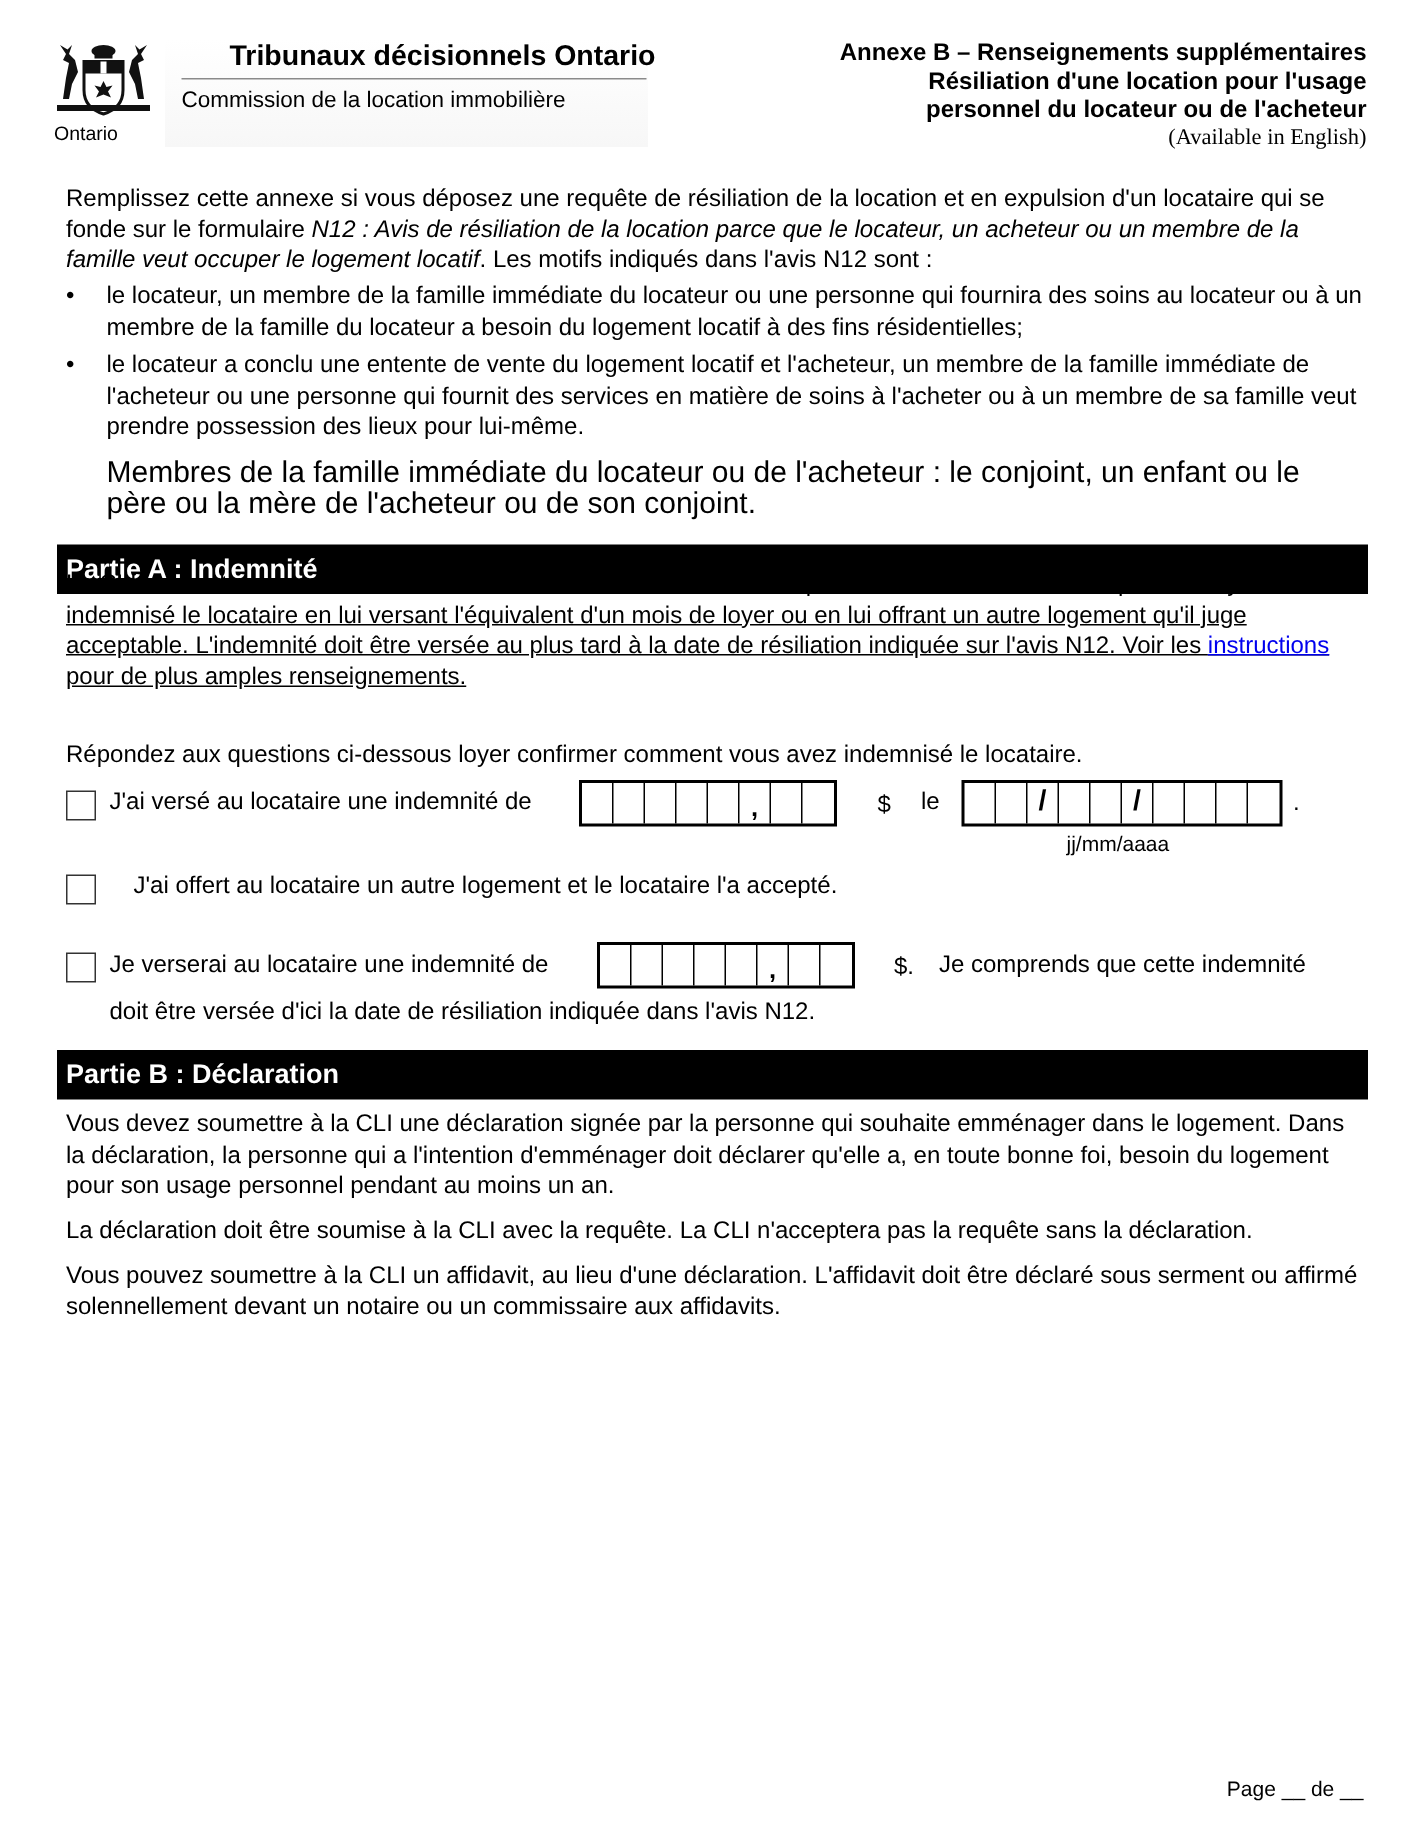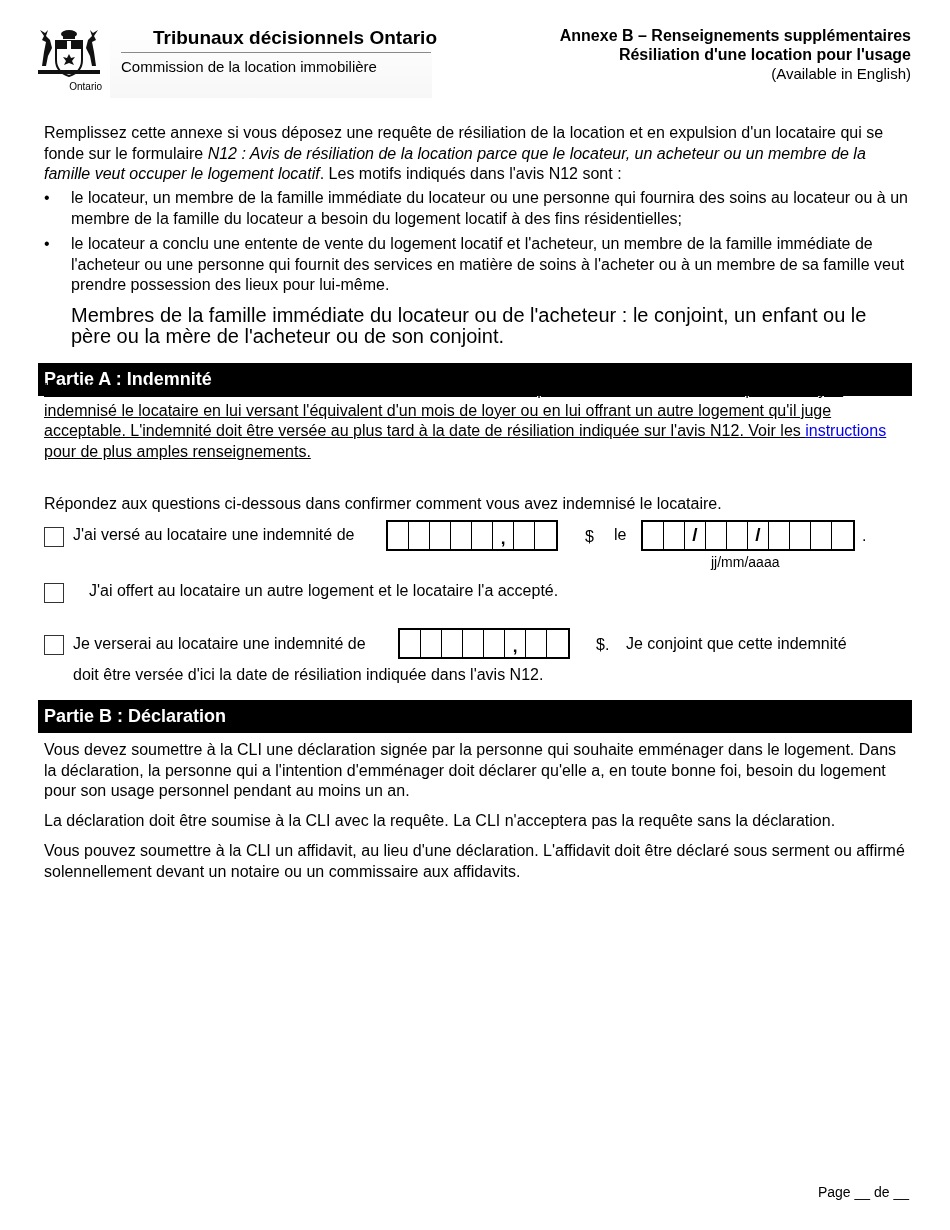"personnel du locateur ou de" span.title-line { html: none -> <span>personnel du locateur ou de l'acheteur</span> }
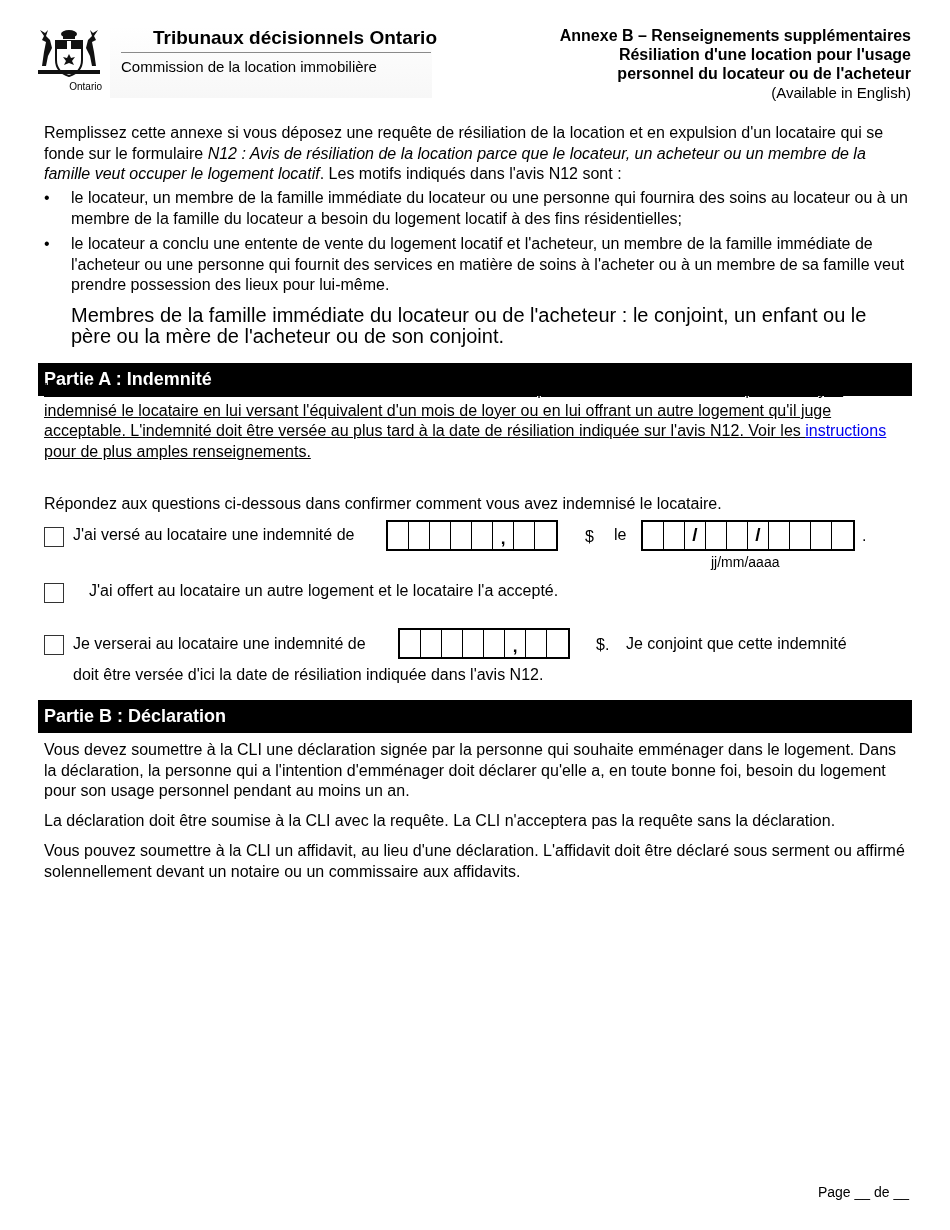"Ontario" .logo-caption { font-size: 10px -> 13px; text-align: right -> left }
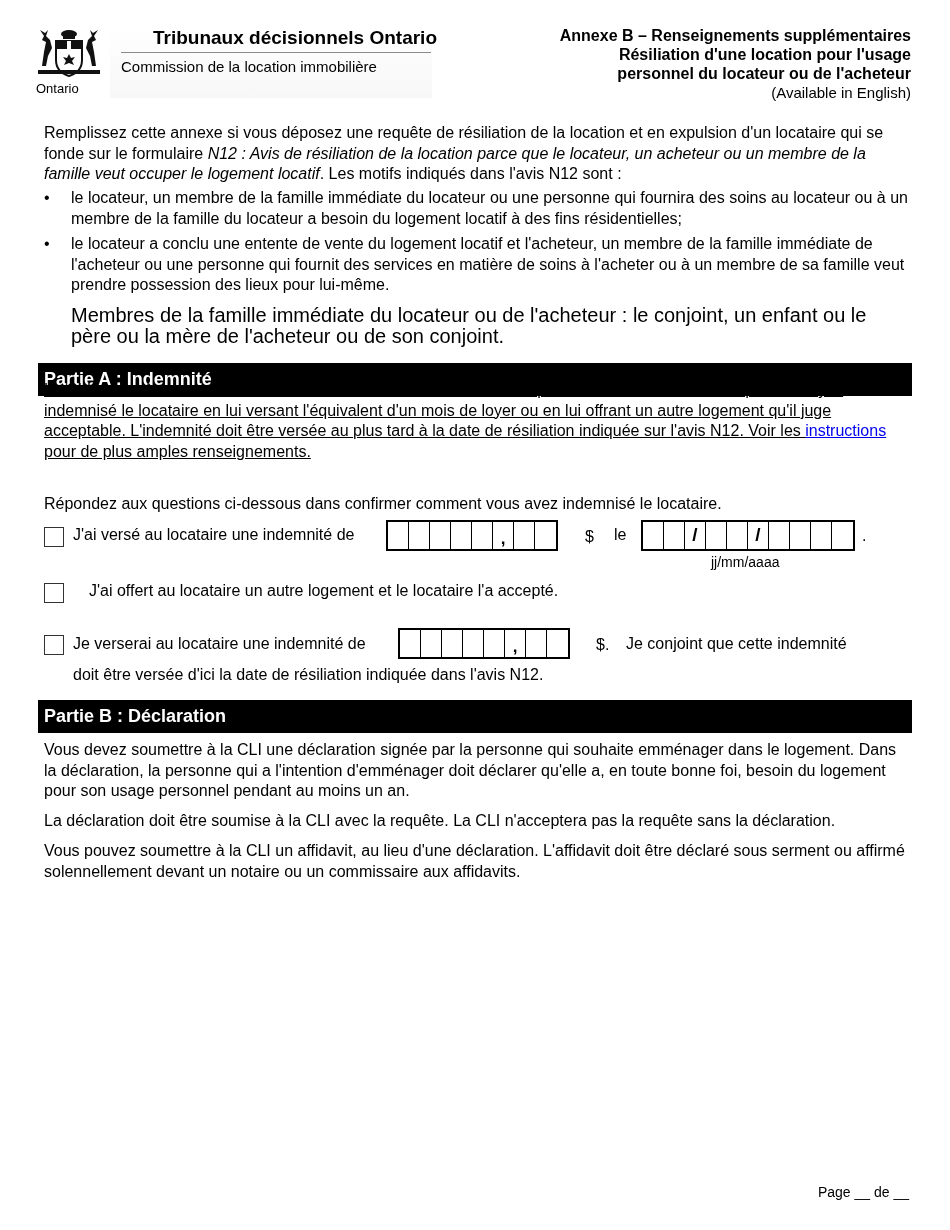"(Available in English)" .title-sub { font-family: none -> Liberation Serif, serif }
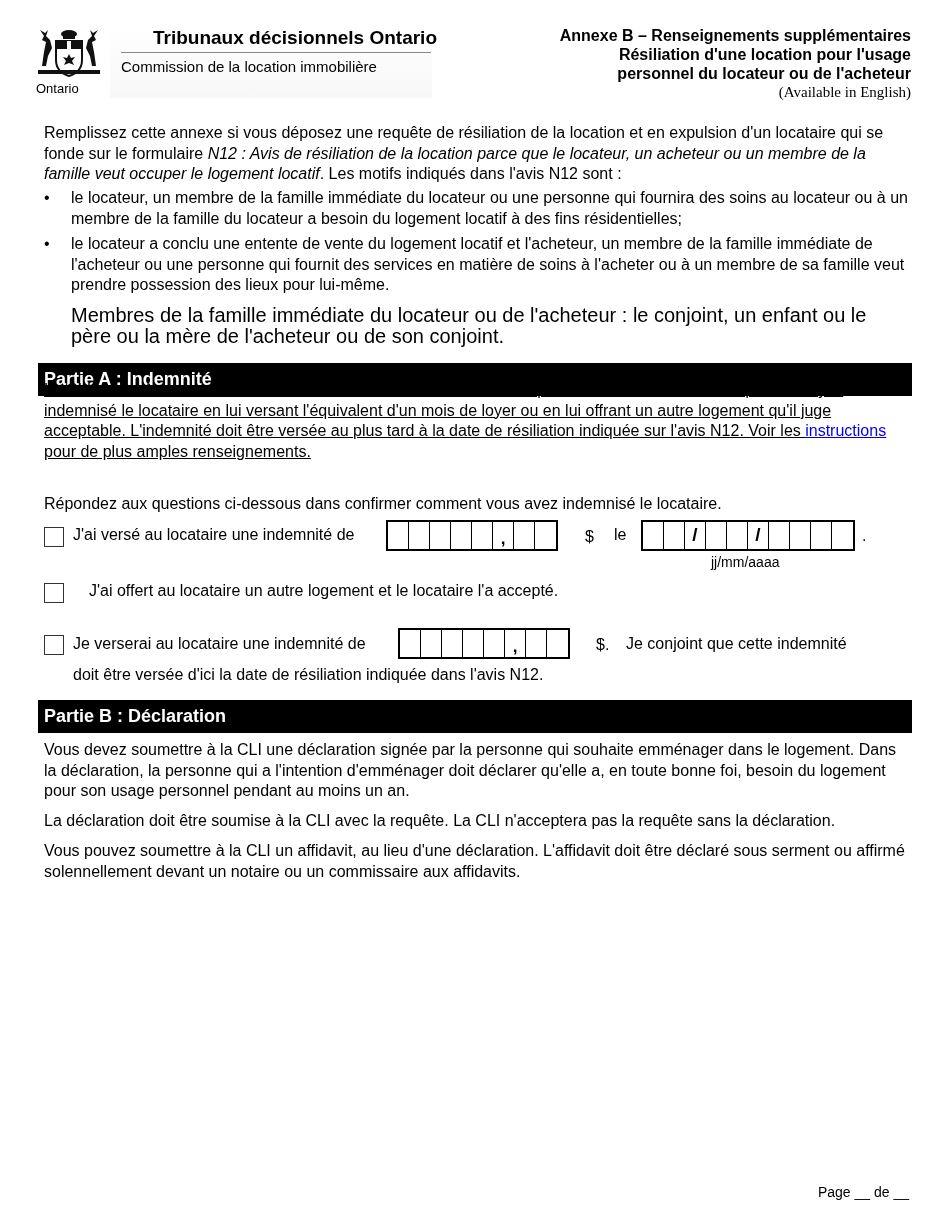"Répondez aux questions ci-dessous dans" div.abs { text: dans -> loyer }
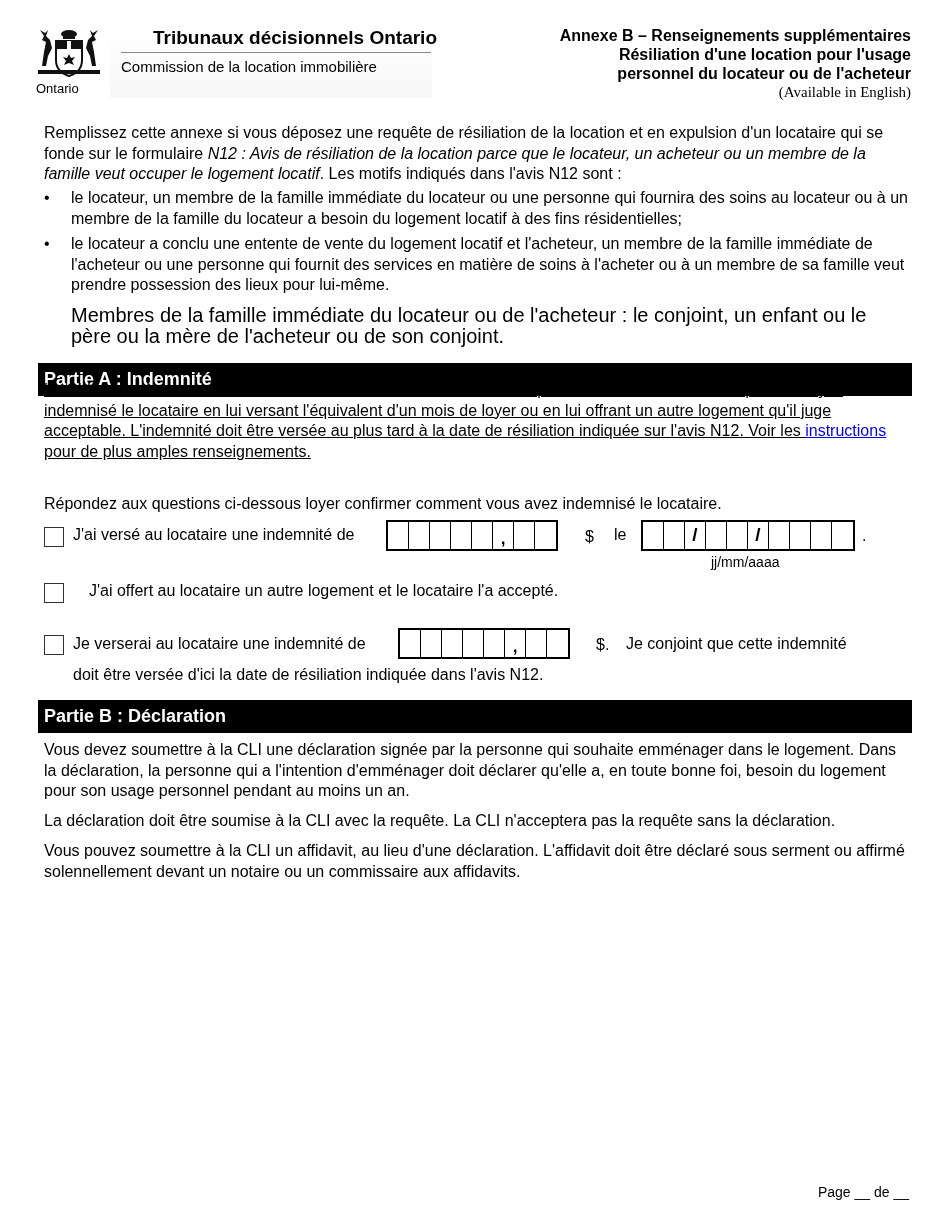"Je conjoint que cette indemnité" div.abs { text: conjoint -> comprends }
